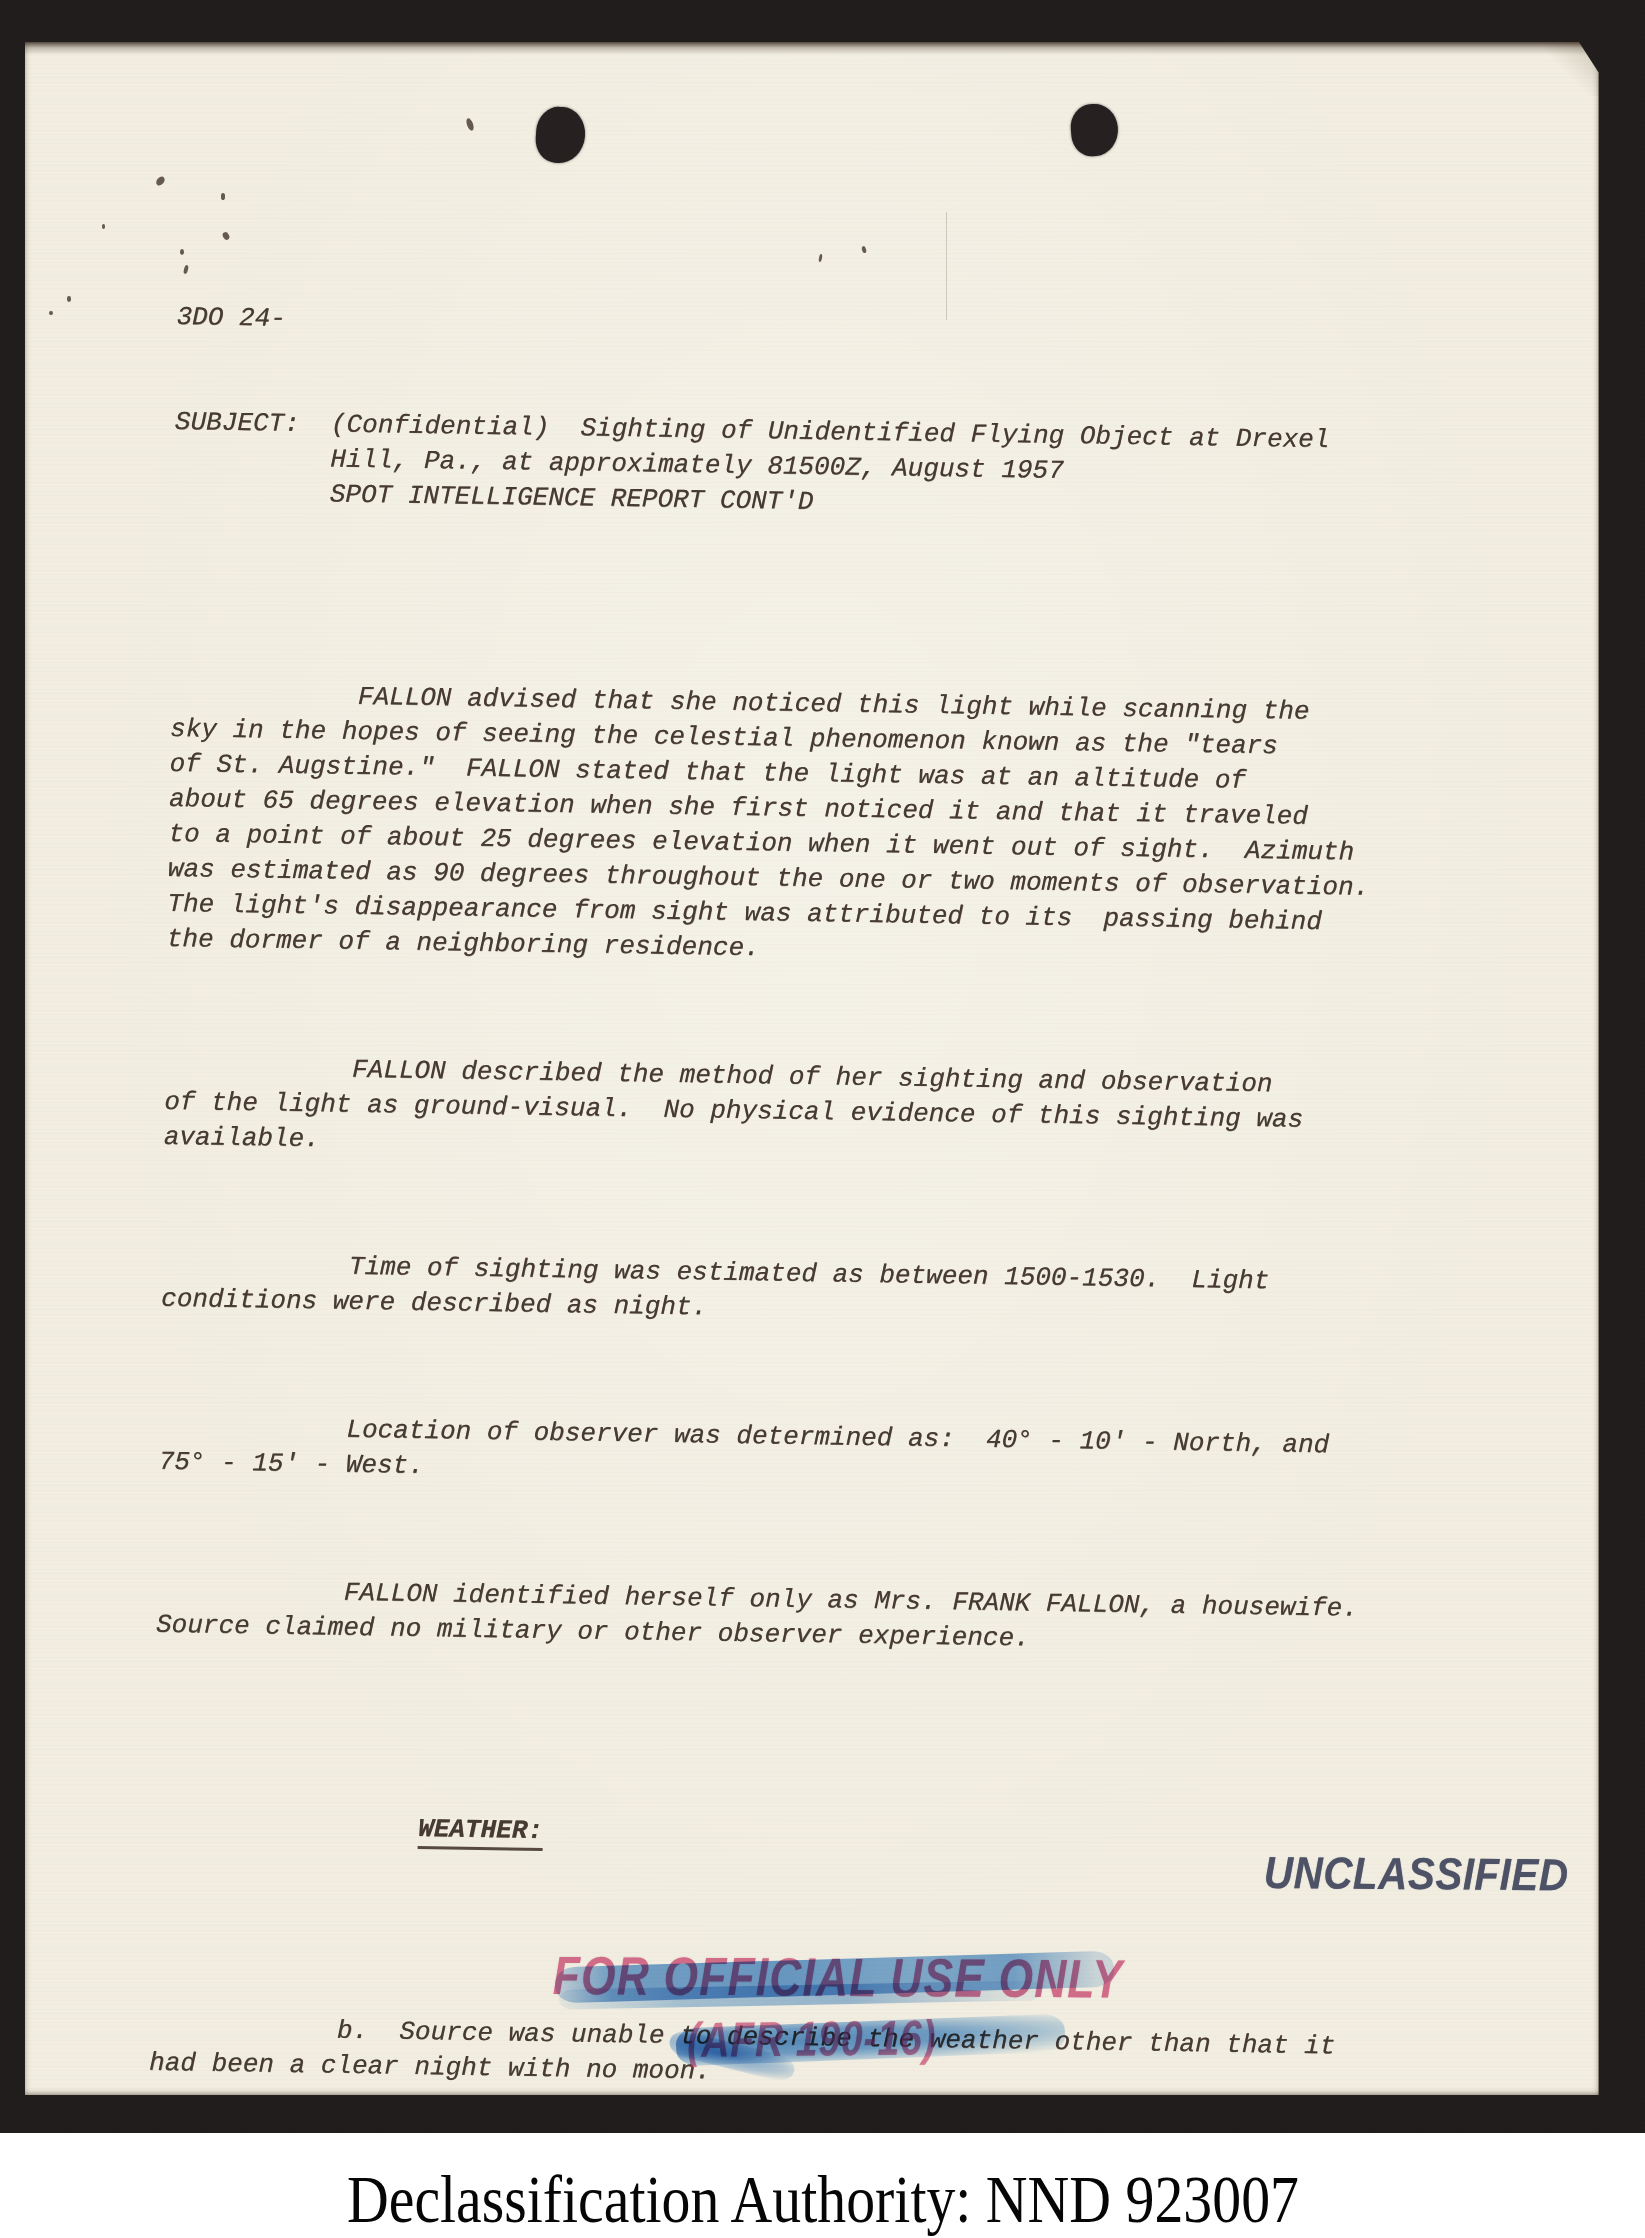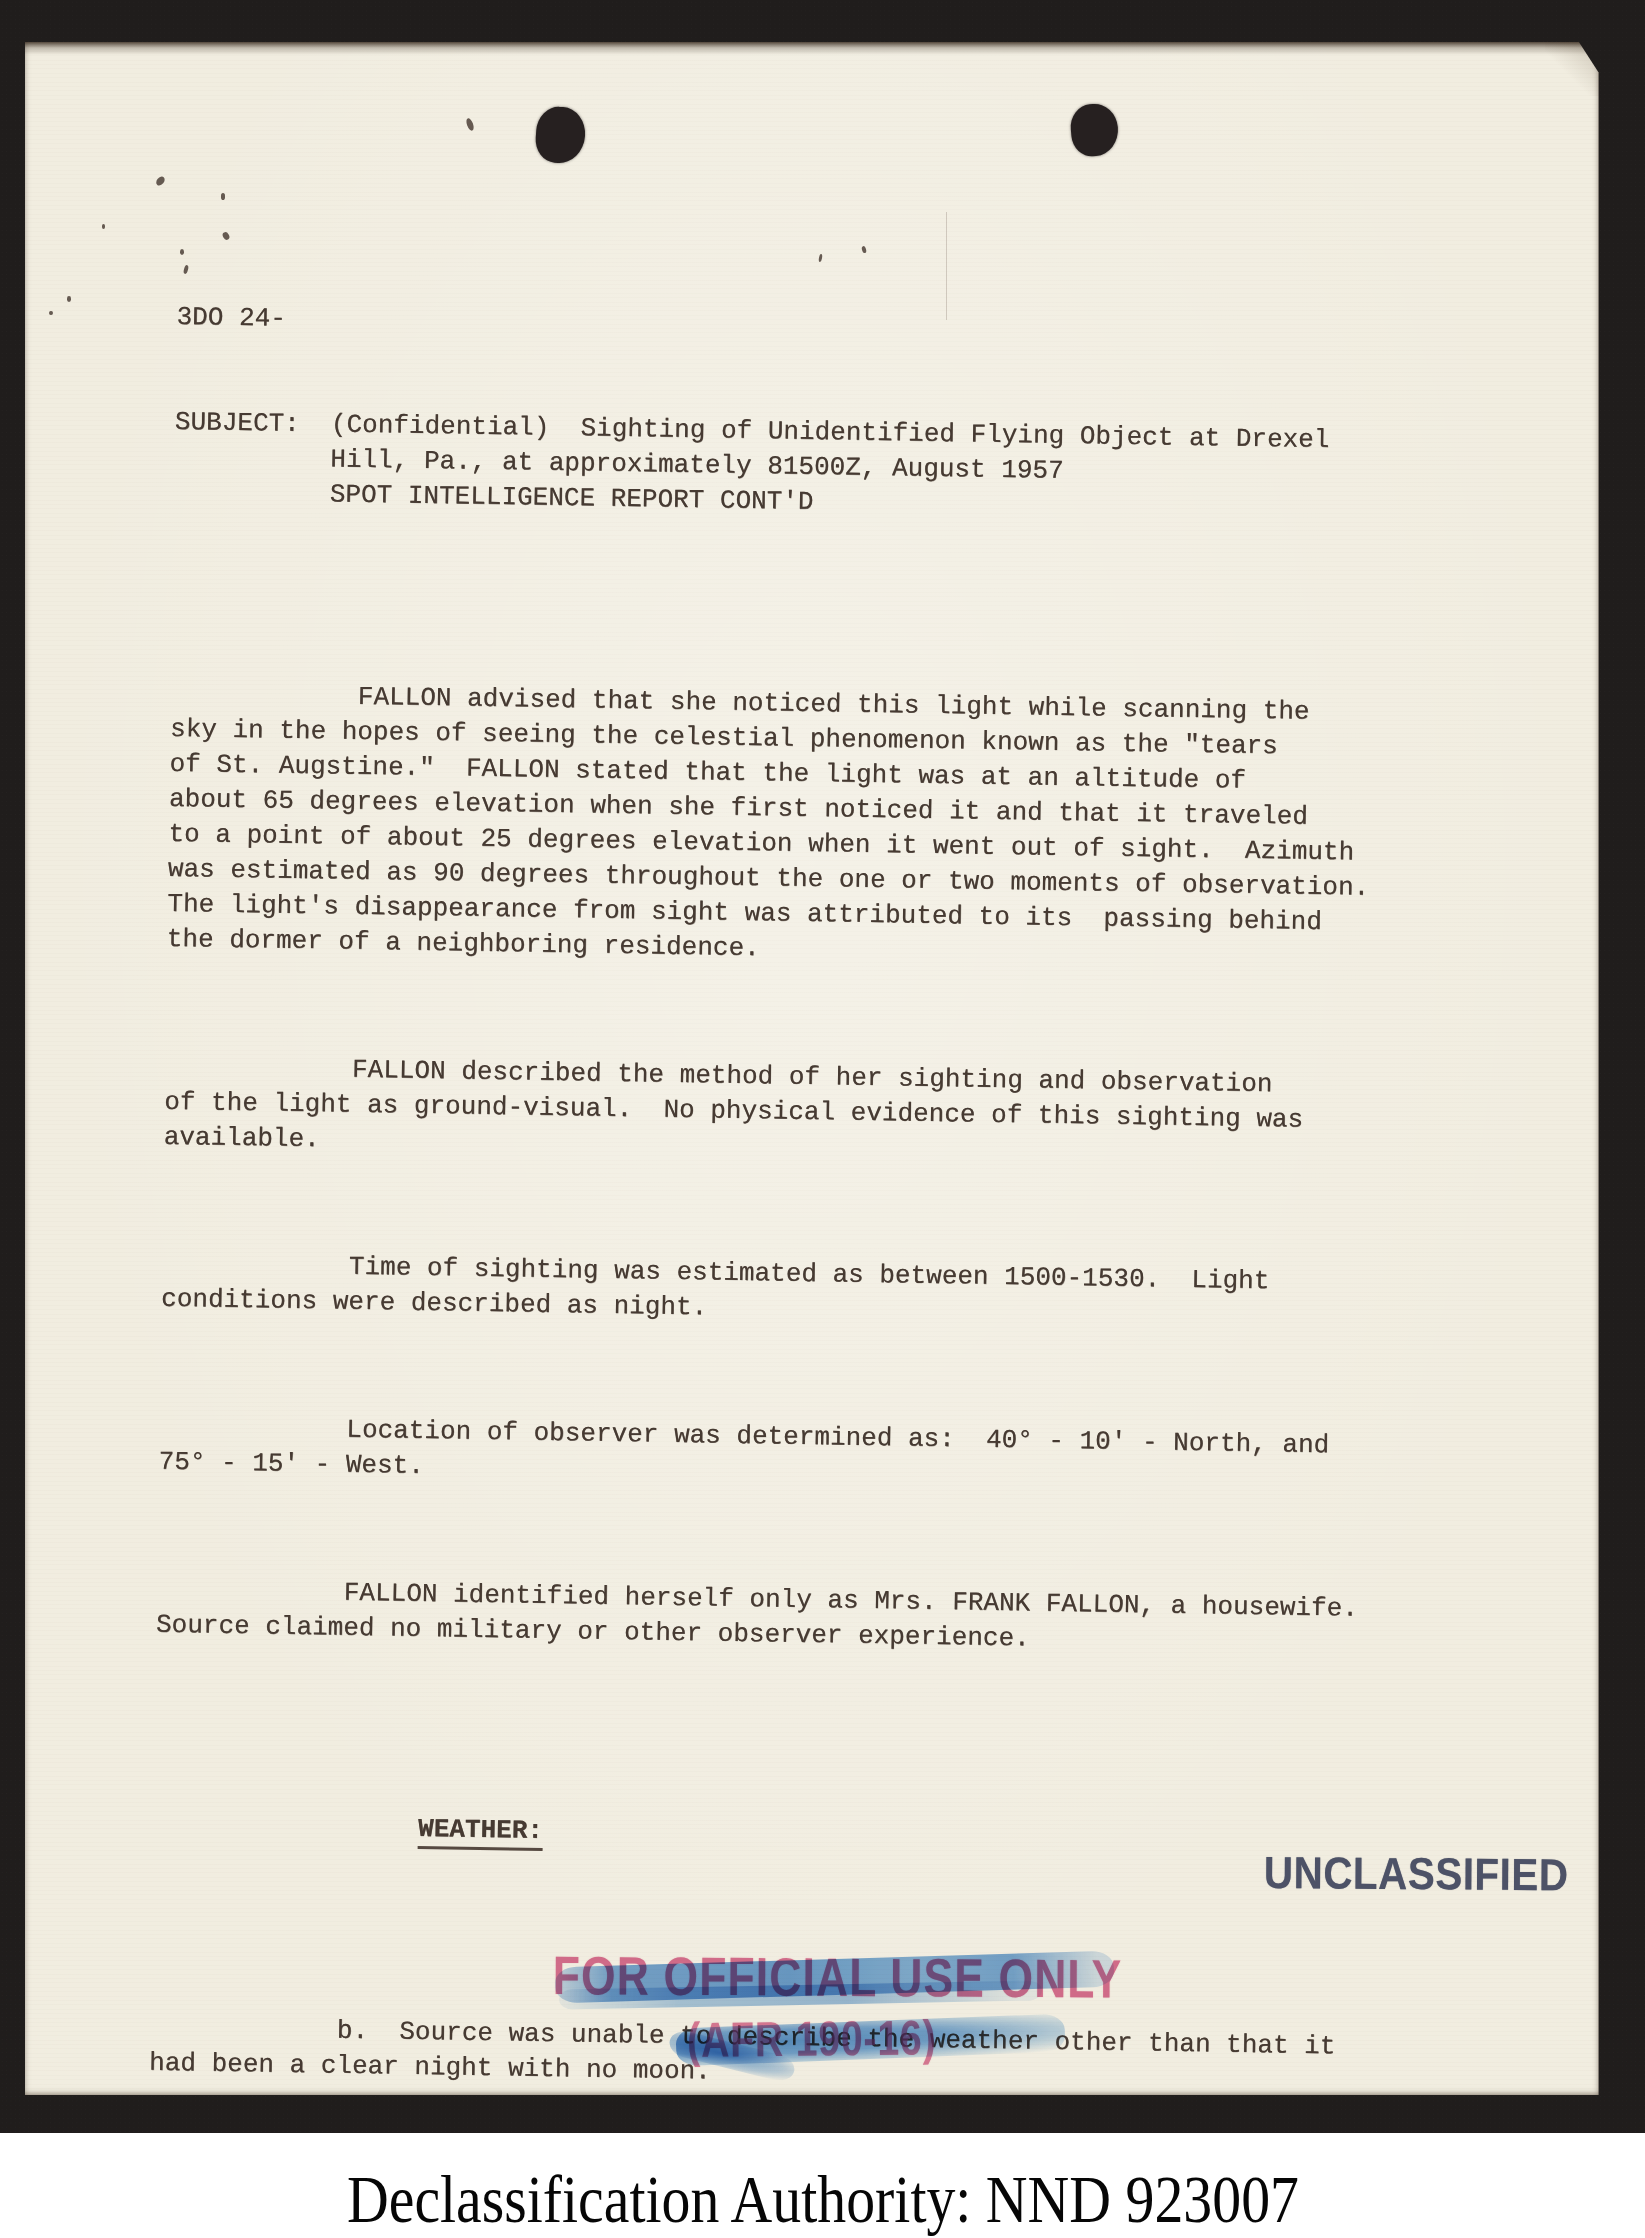"3DO 24-" .paper { font-style: none -> italic }
